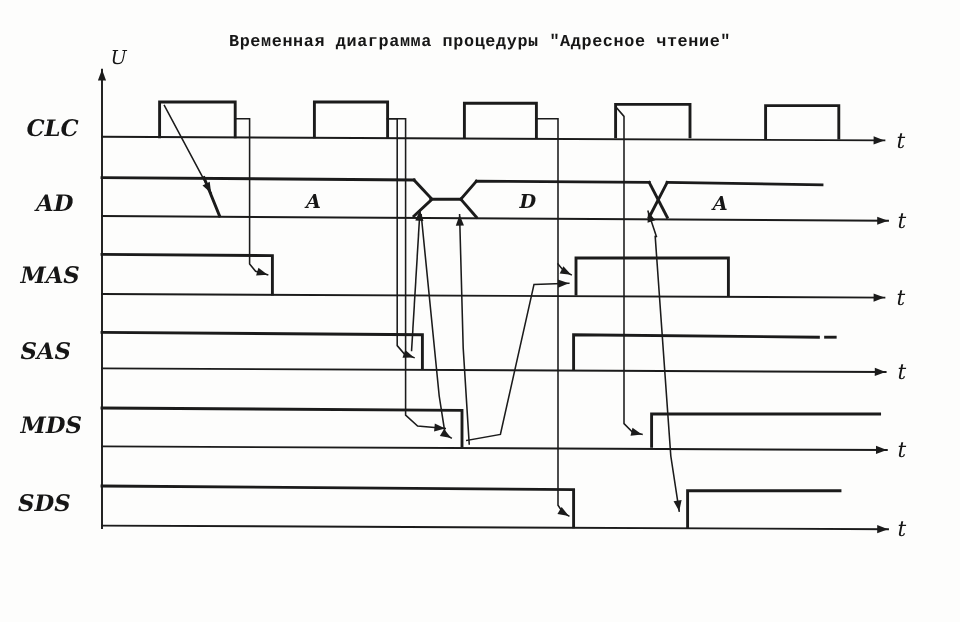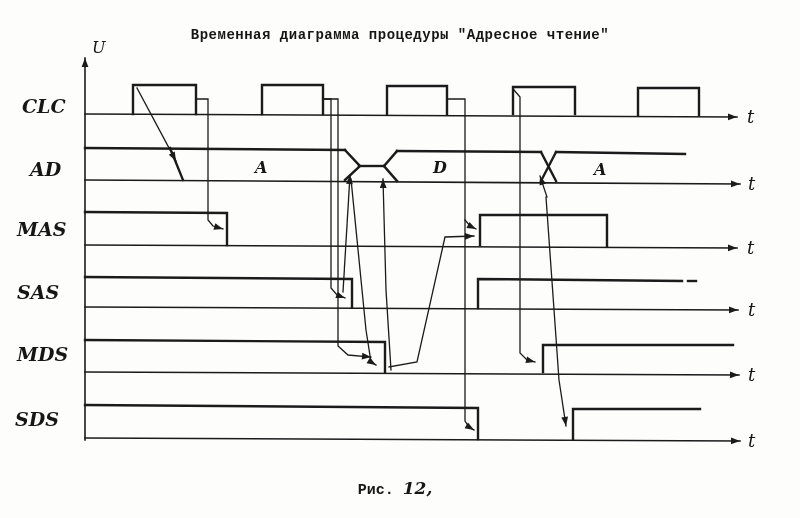"Рис. 12," div.caption { html: <div> <span>Рис.</span> <span>12,</span> </div> -> none }
